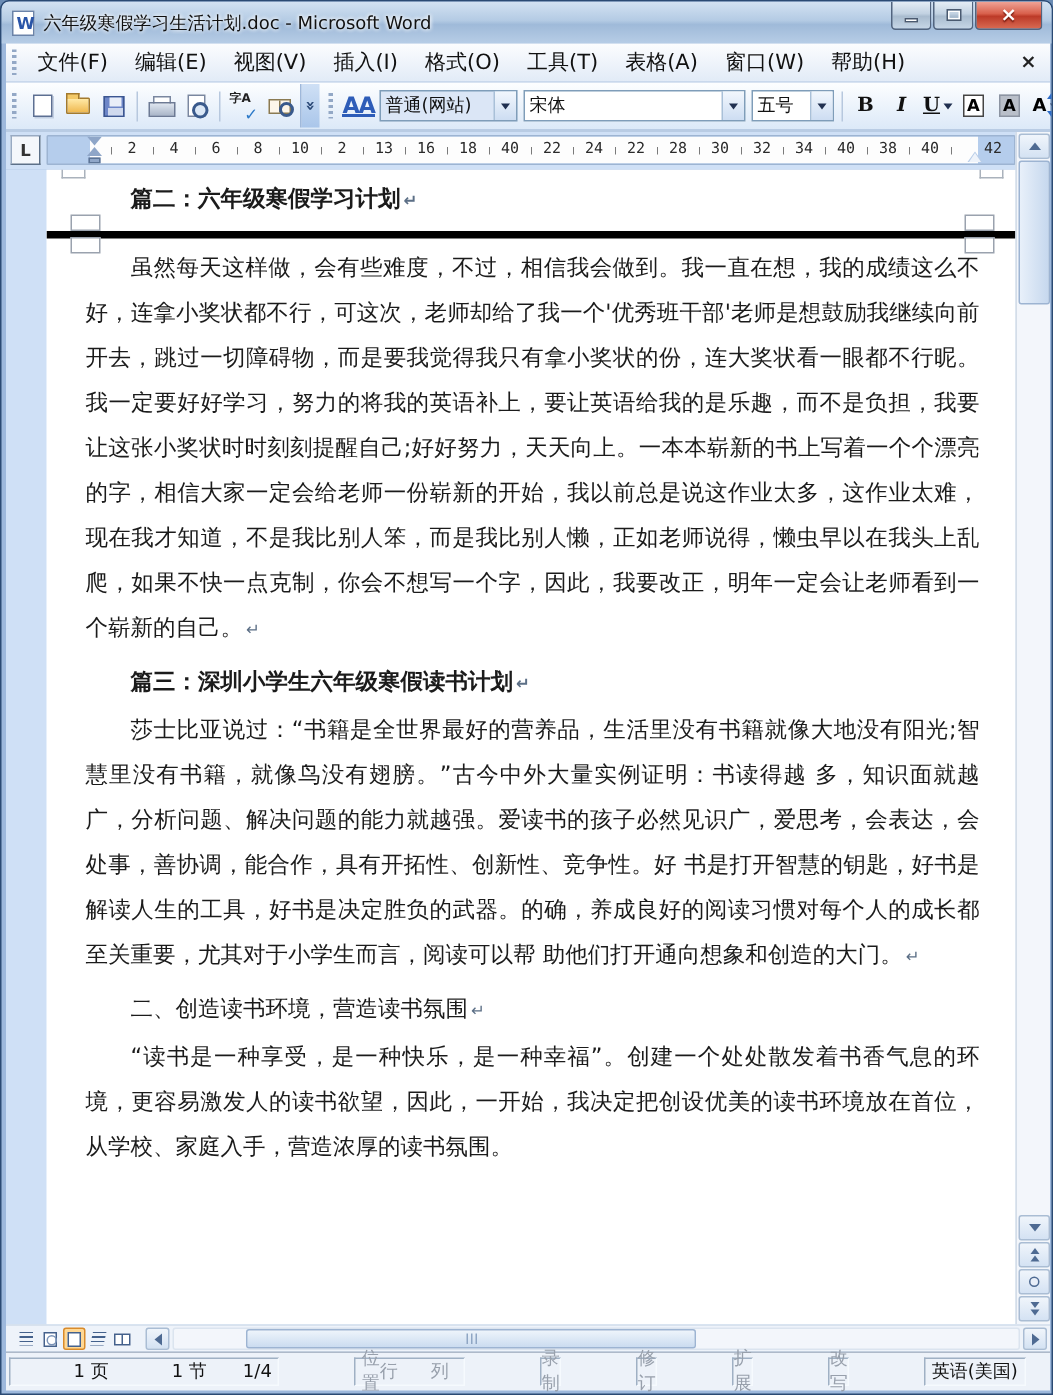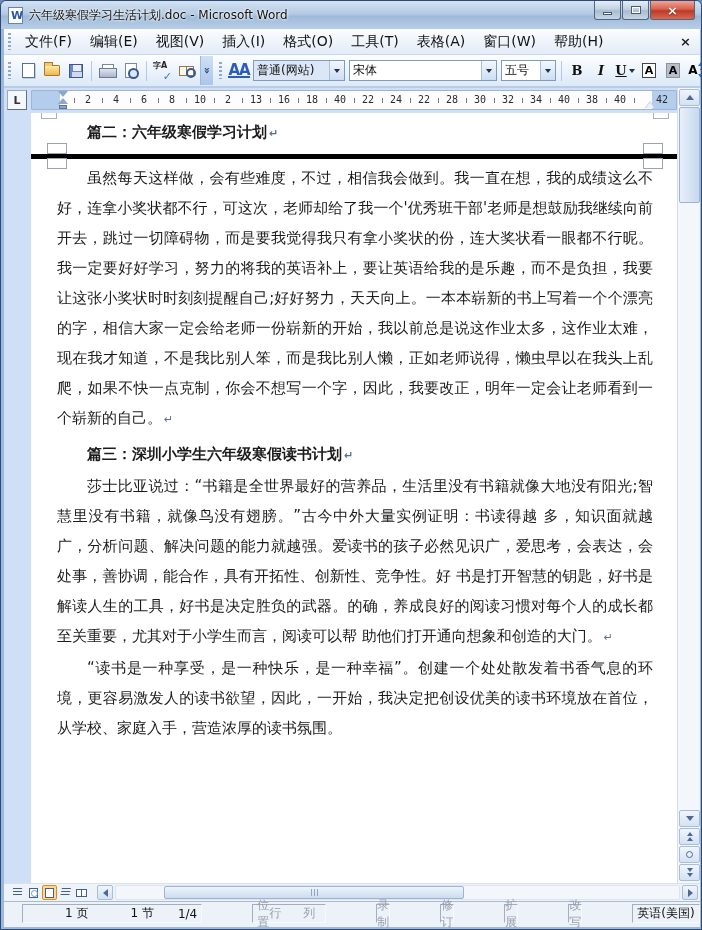"二、创造读书环境，营造读书氛围 ↵" p.blk { html: none -> <p><span>二、创造读书环境，营造读书氛围</span><span>↵</span></p> }
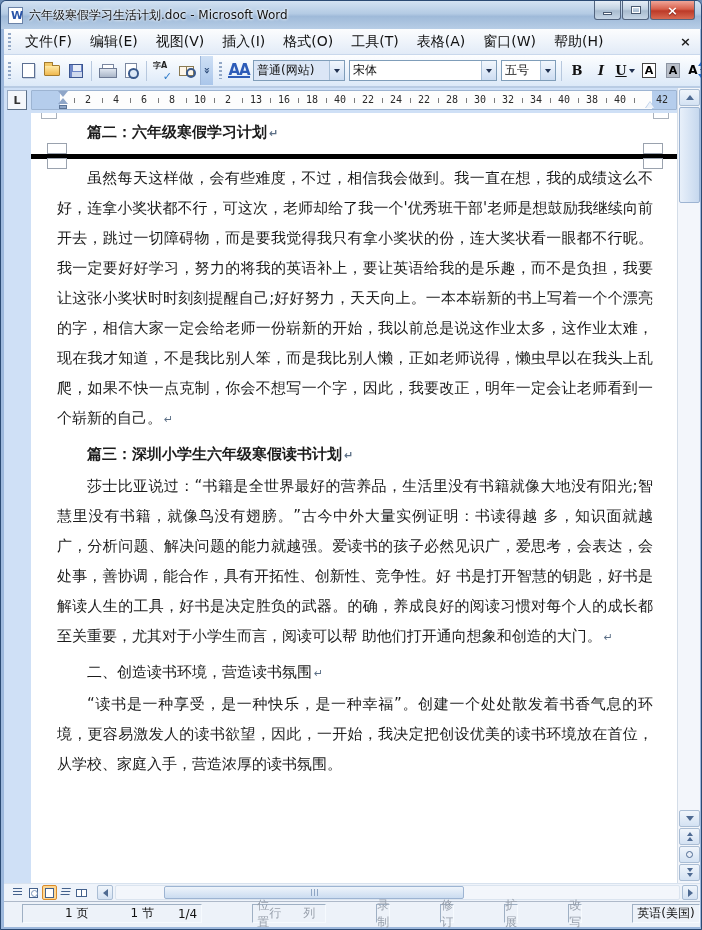"1 页" .statusbar { align-items: flex-start -> center; padding: 2px 18px 3px -> 2px 2px 3px }
